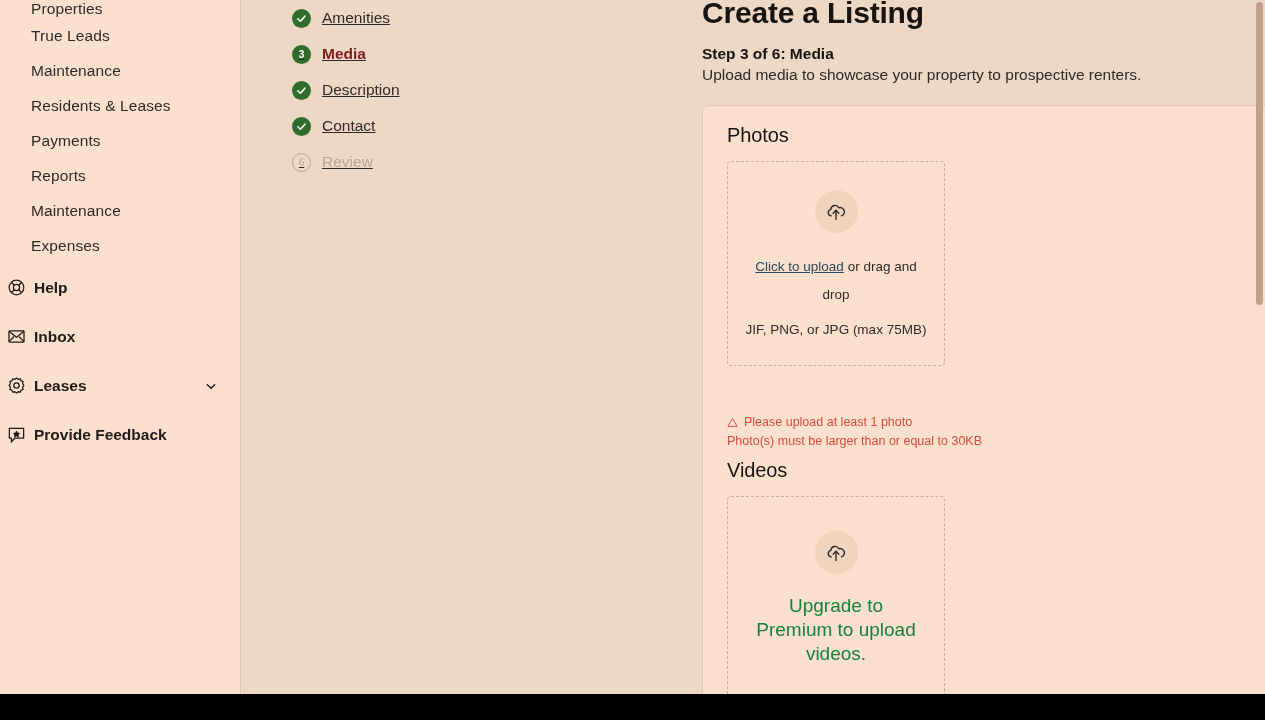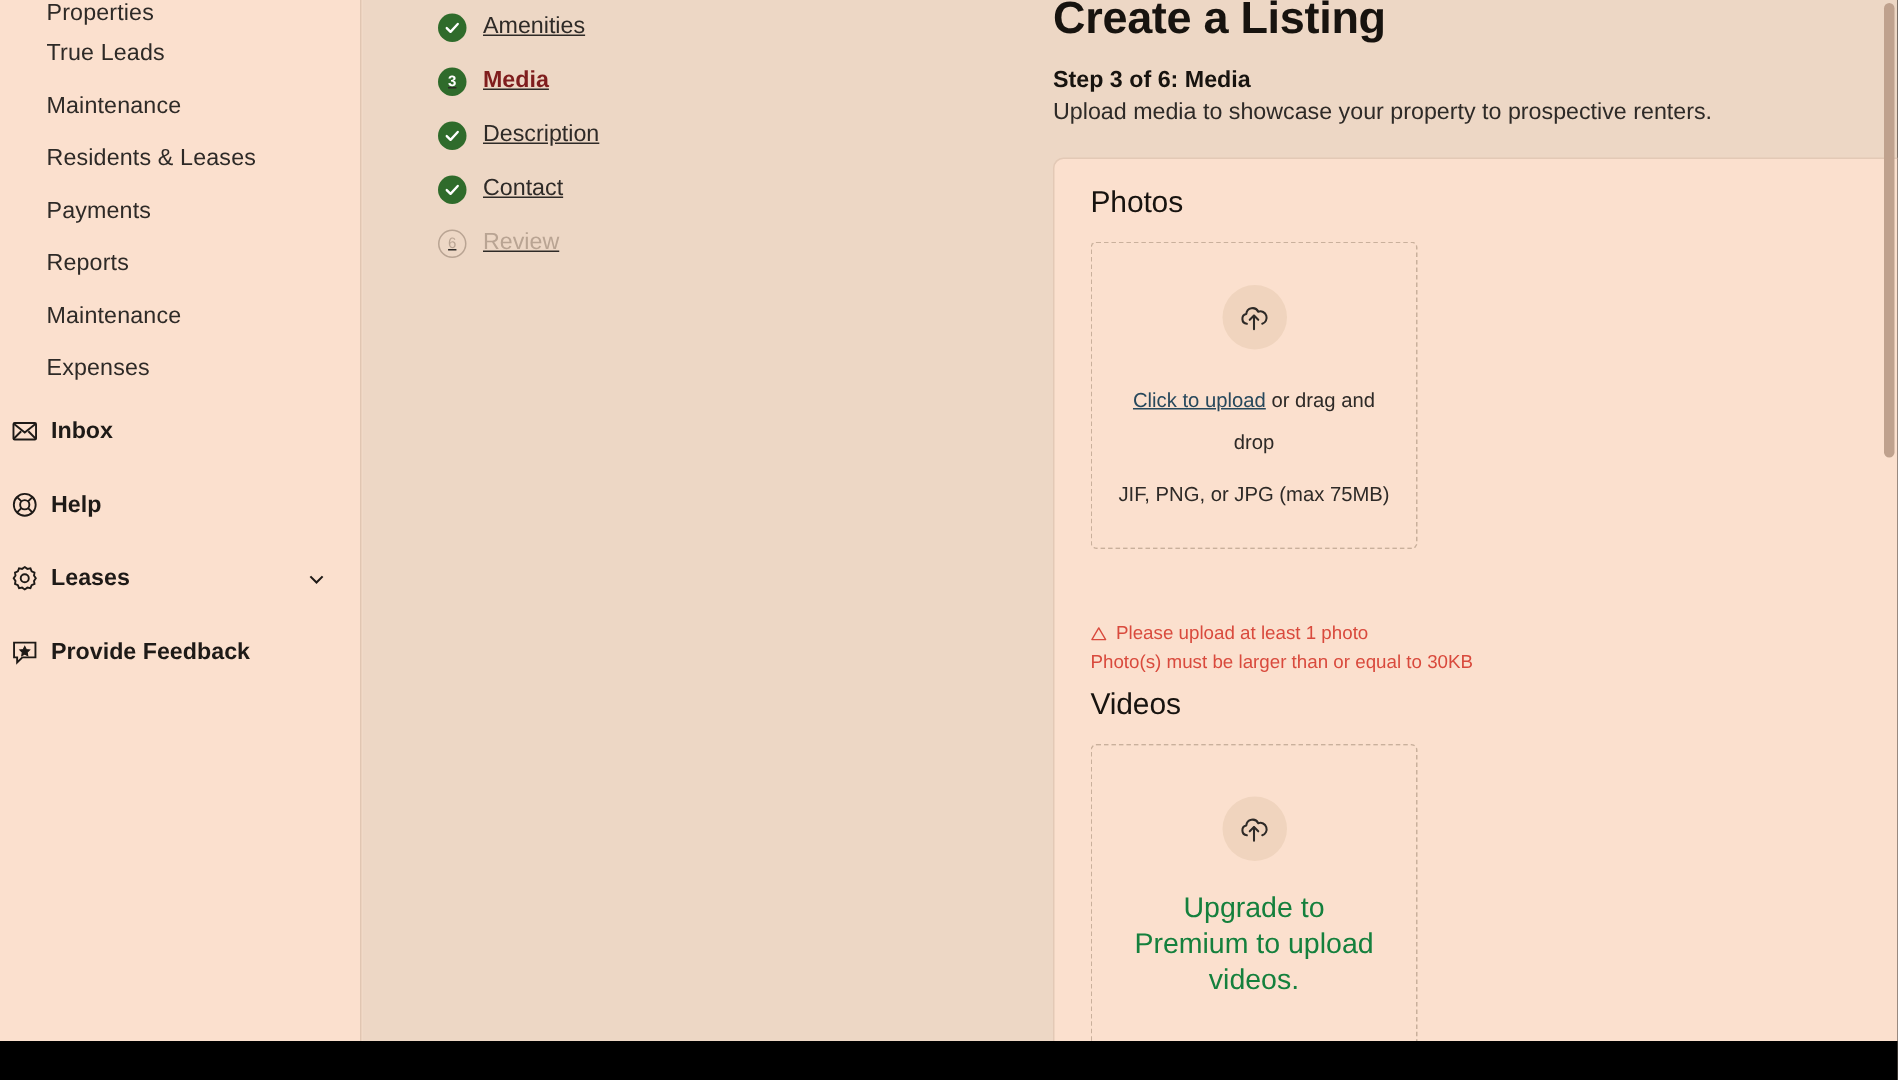"Inbox" div.nav-main { order: before "Help" -> after "Help" }
